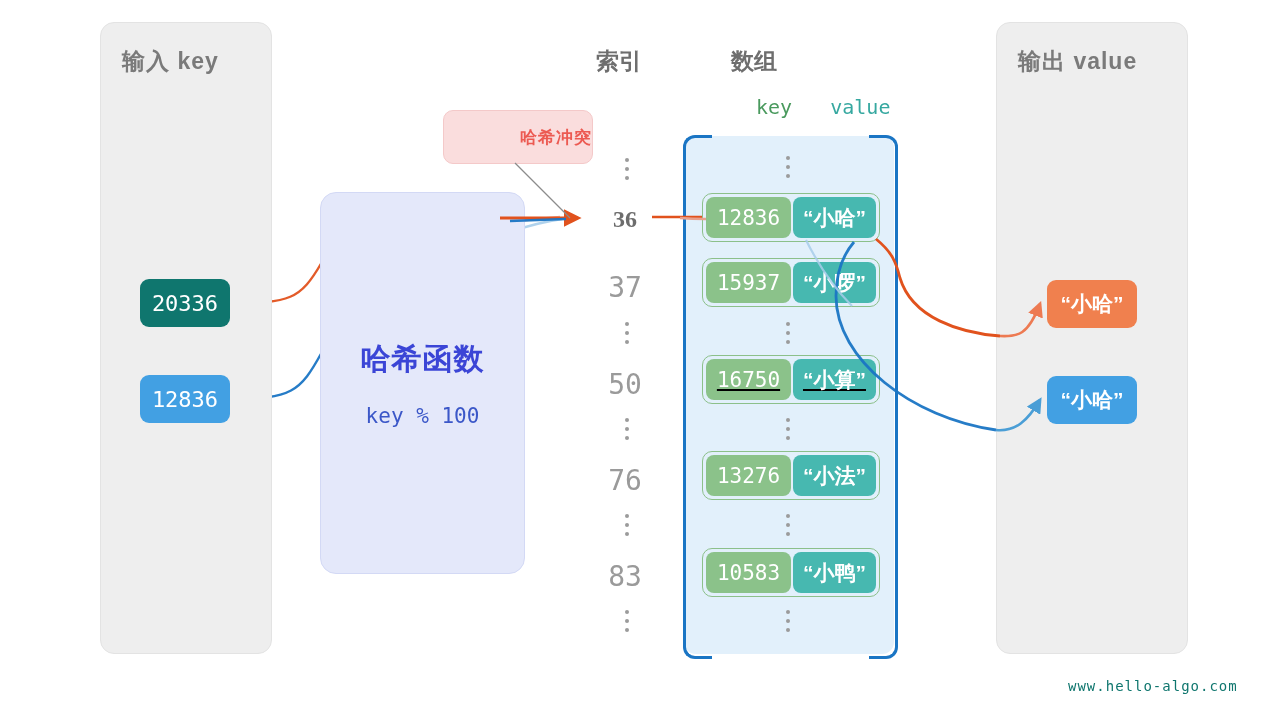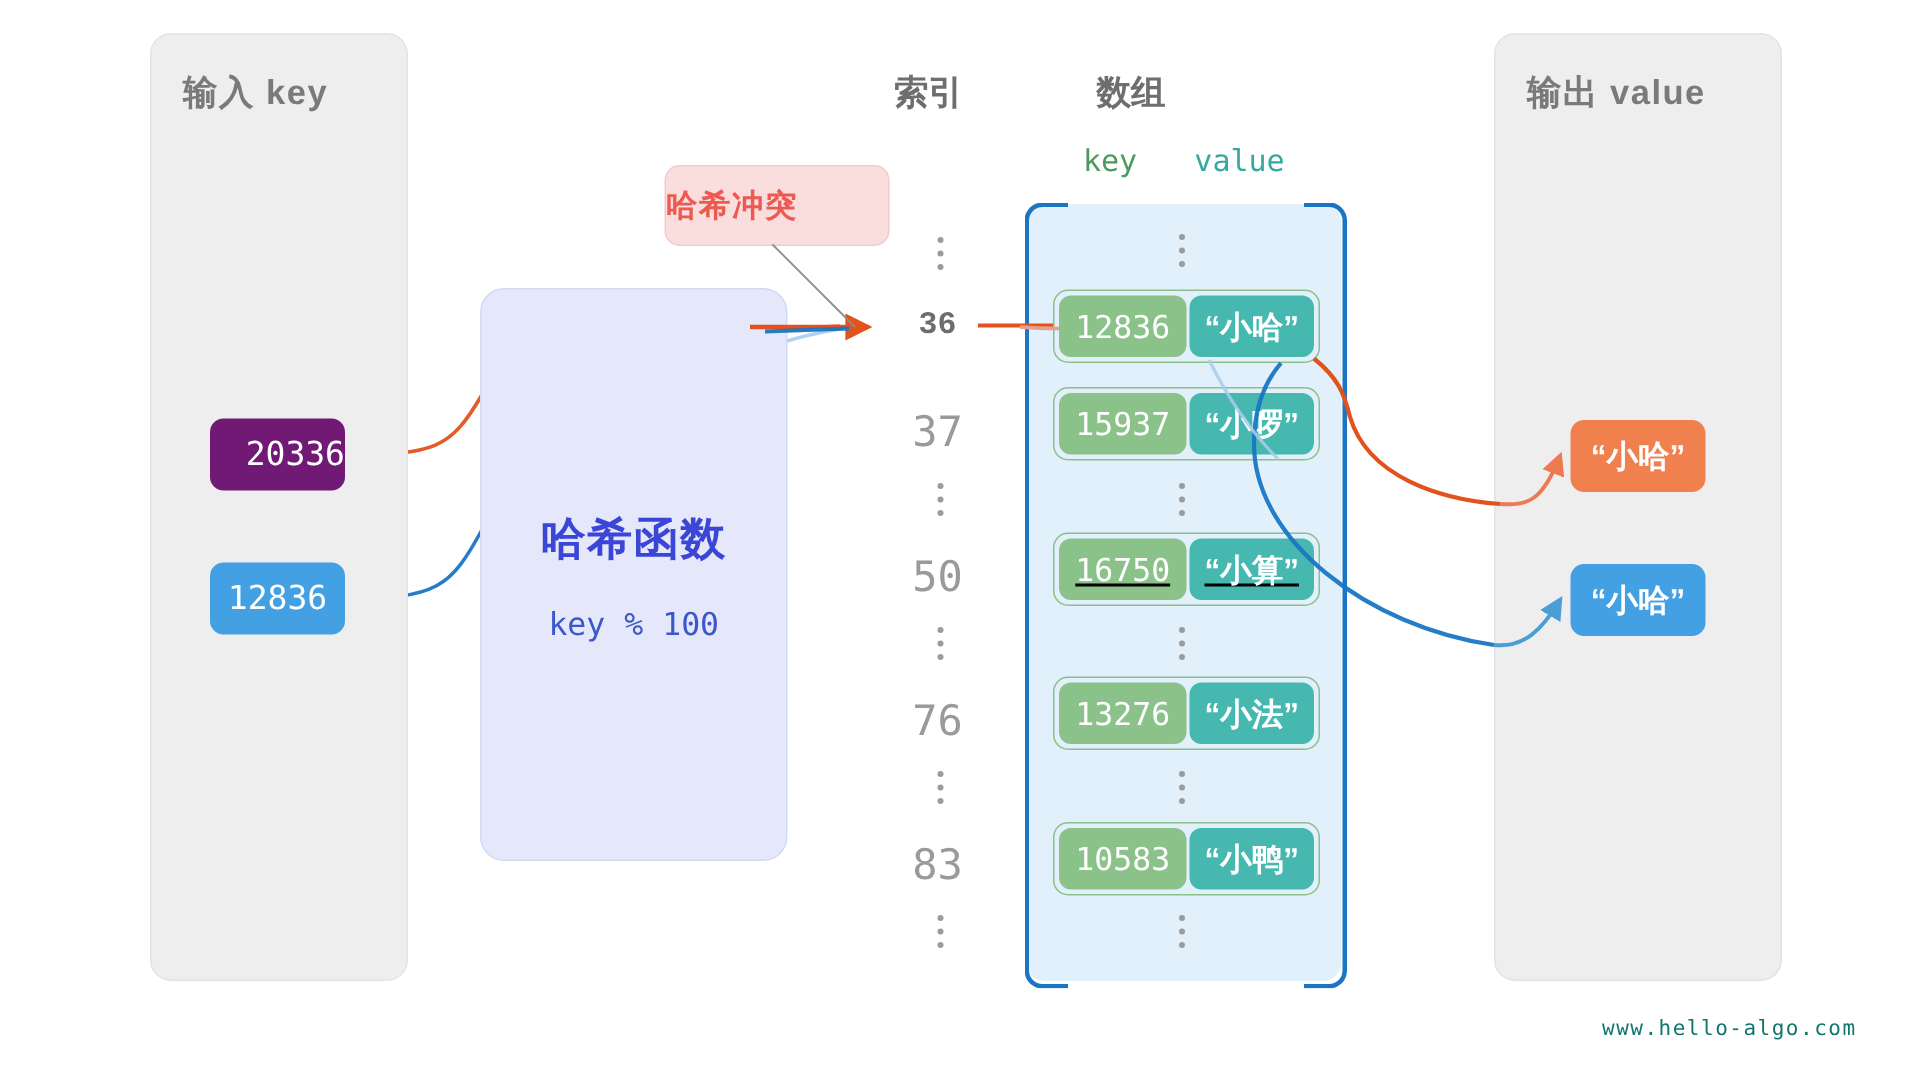"key value" div.kv-head { left: 722px -> 756px }
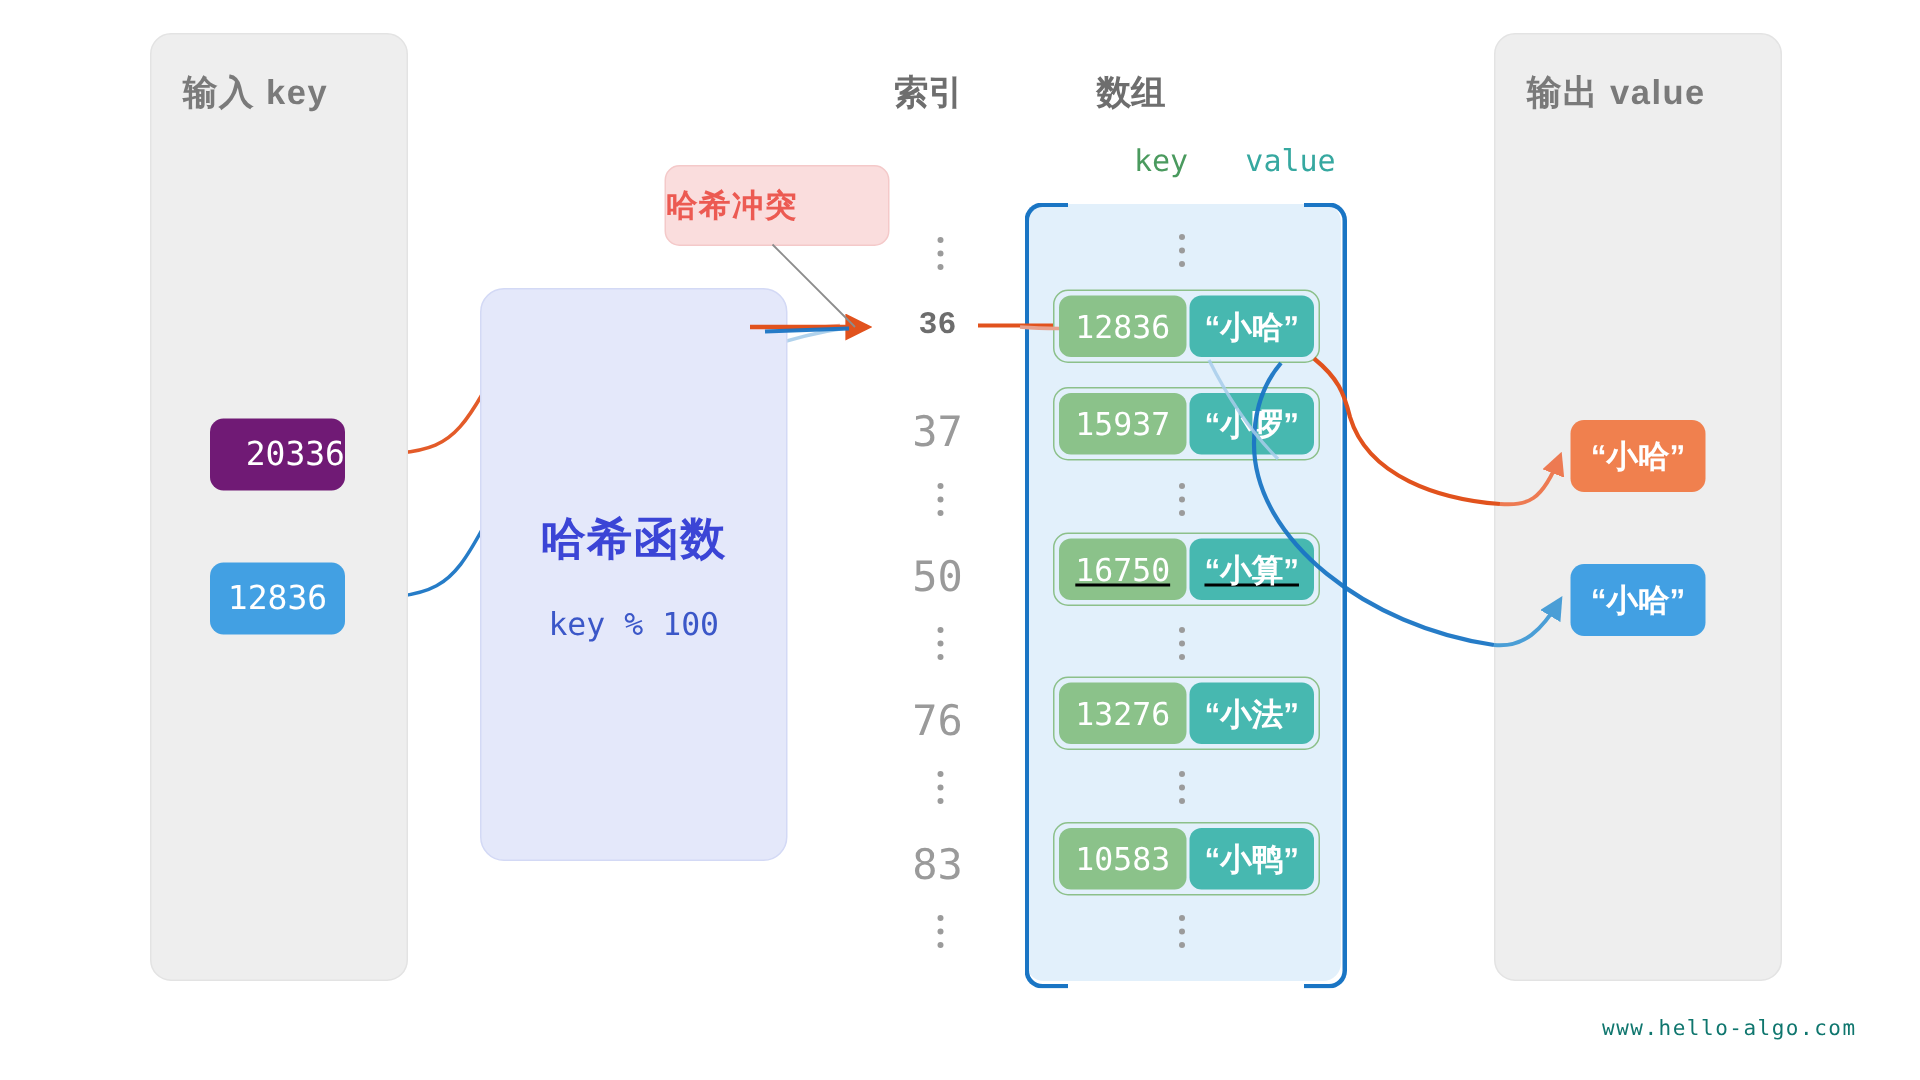"哈希冲突" .callout { font-size: 21px -> 17px; justify-content: flex-start -> flex-end }
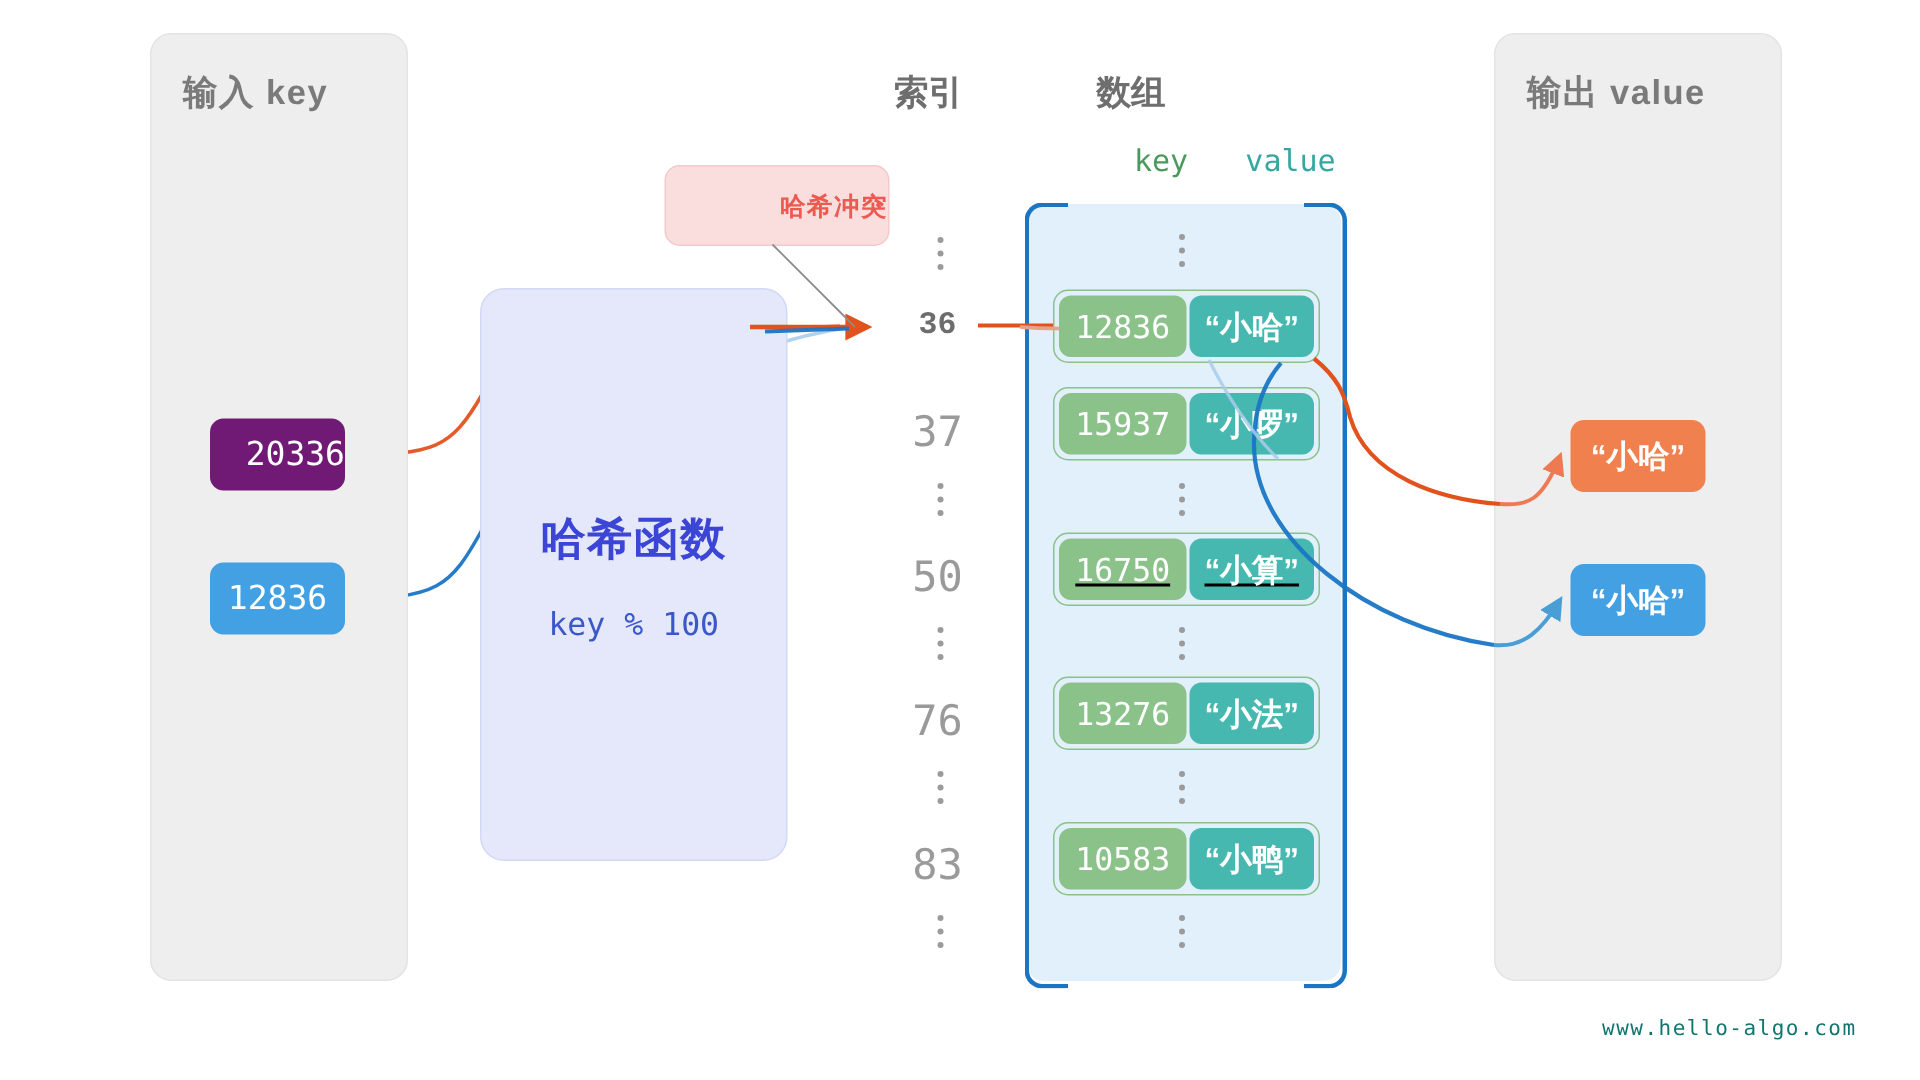"36" .idx.hl { font-family: Liberation Mono, monospace -> Liberation Serif, serif; font-size: 21px -> 24px }
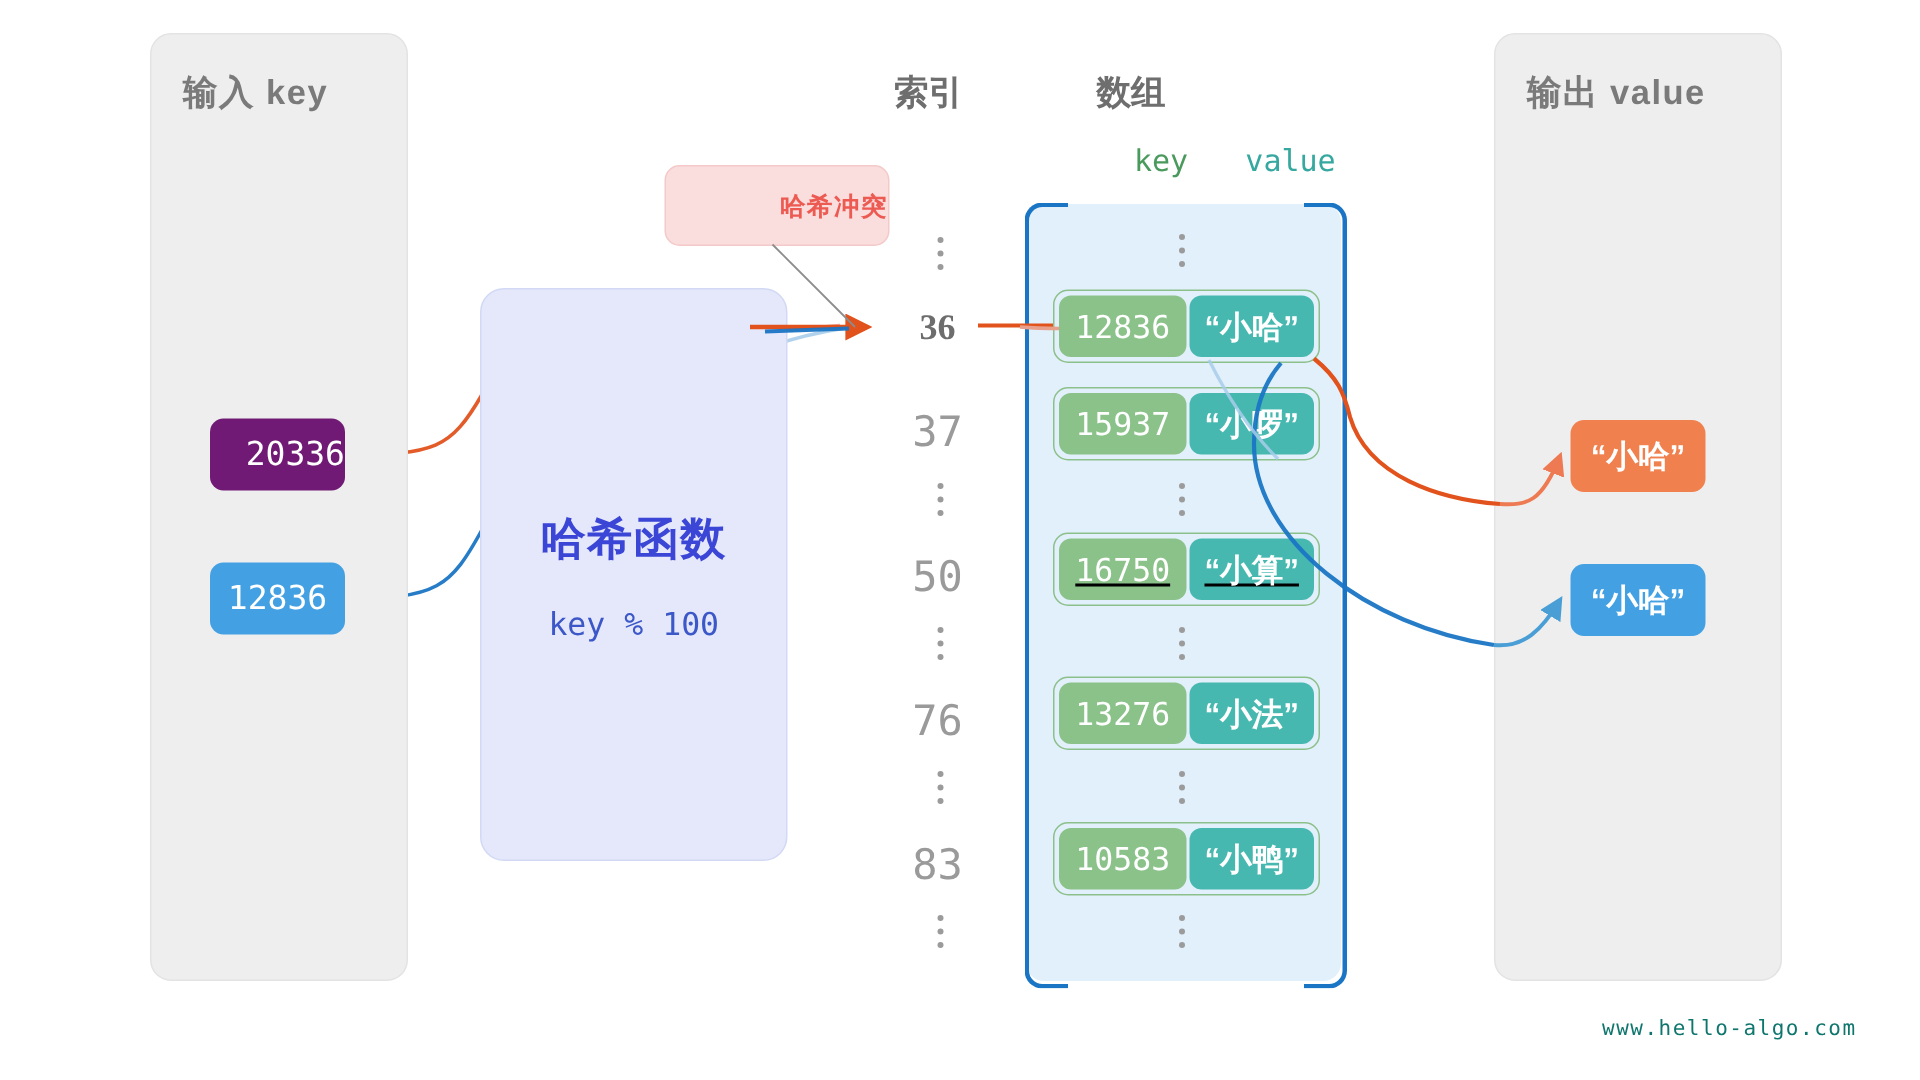"20336" div.chip { background: #701a75 -> #0f766e; justify-content: flex-end -> none }
